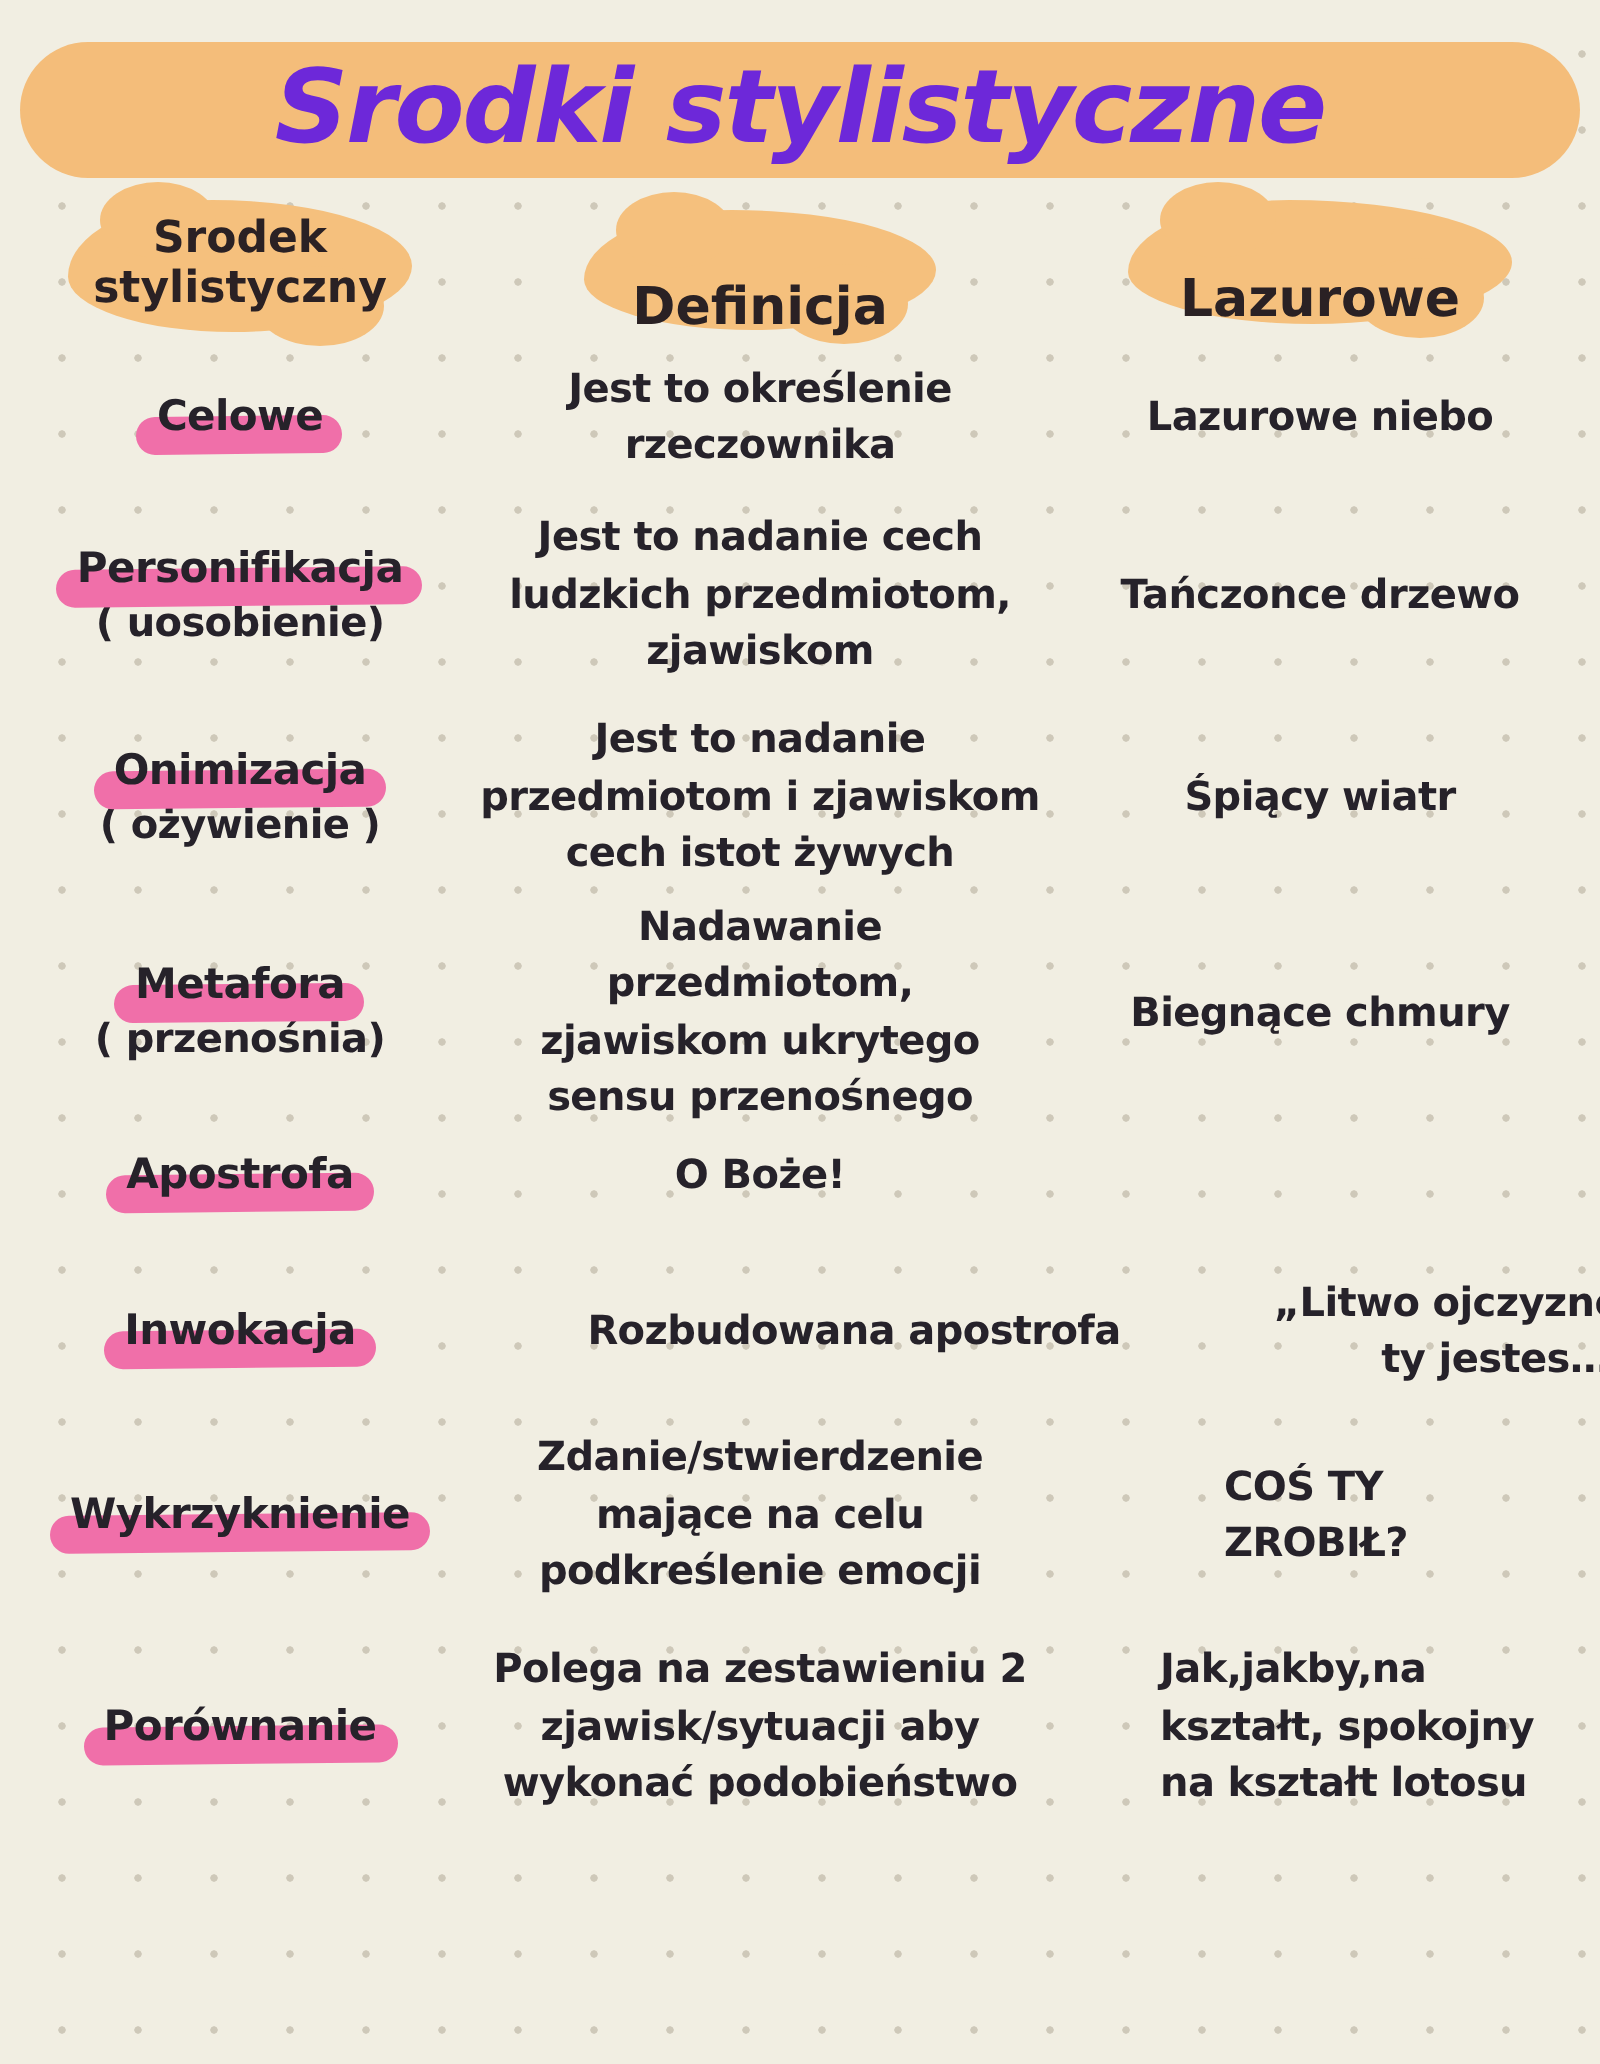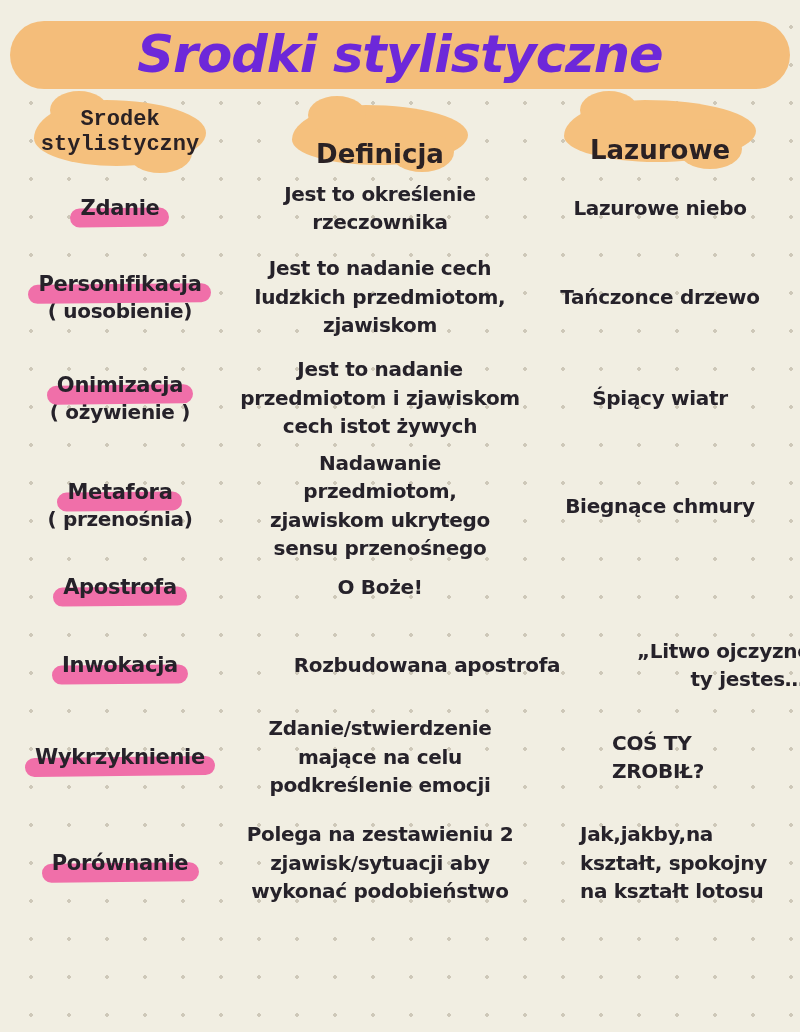"Srodek" .blob1 { font-family: Liberation Mono, monospace -> none }
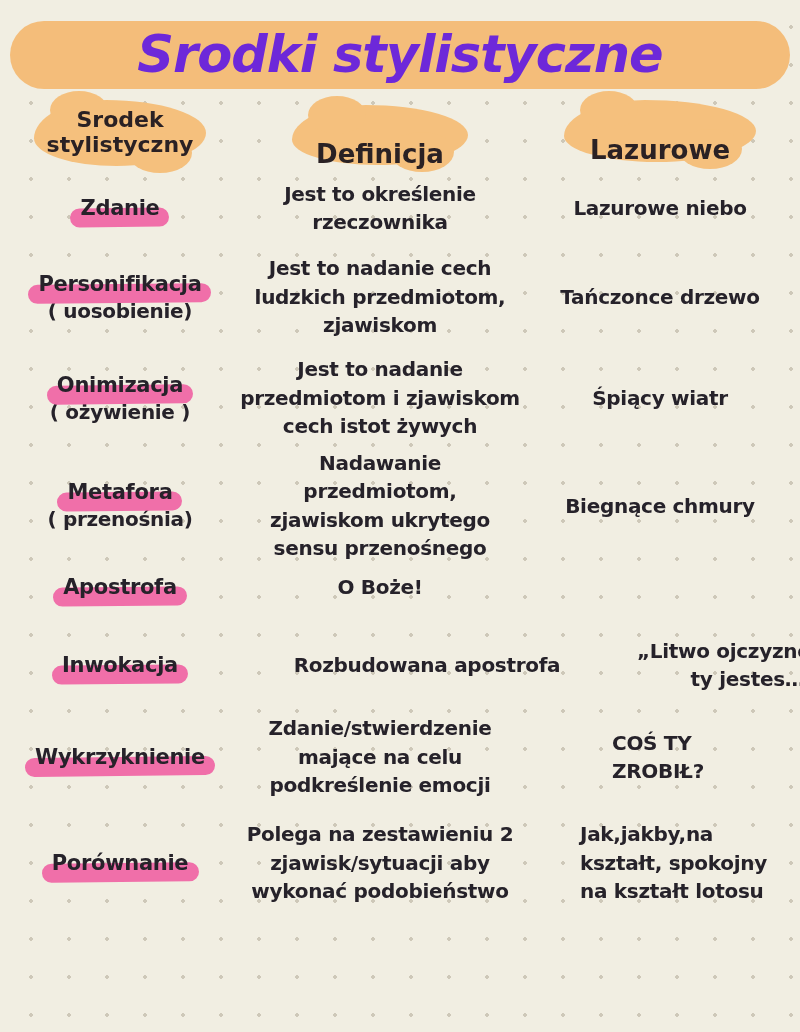"Zdanie" span.term { text: Zdanie -> Celowe }
